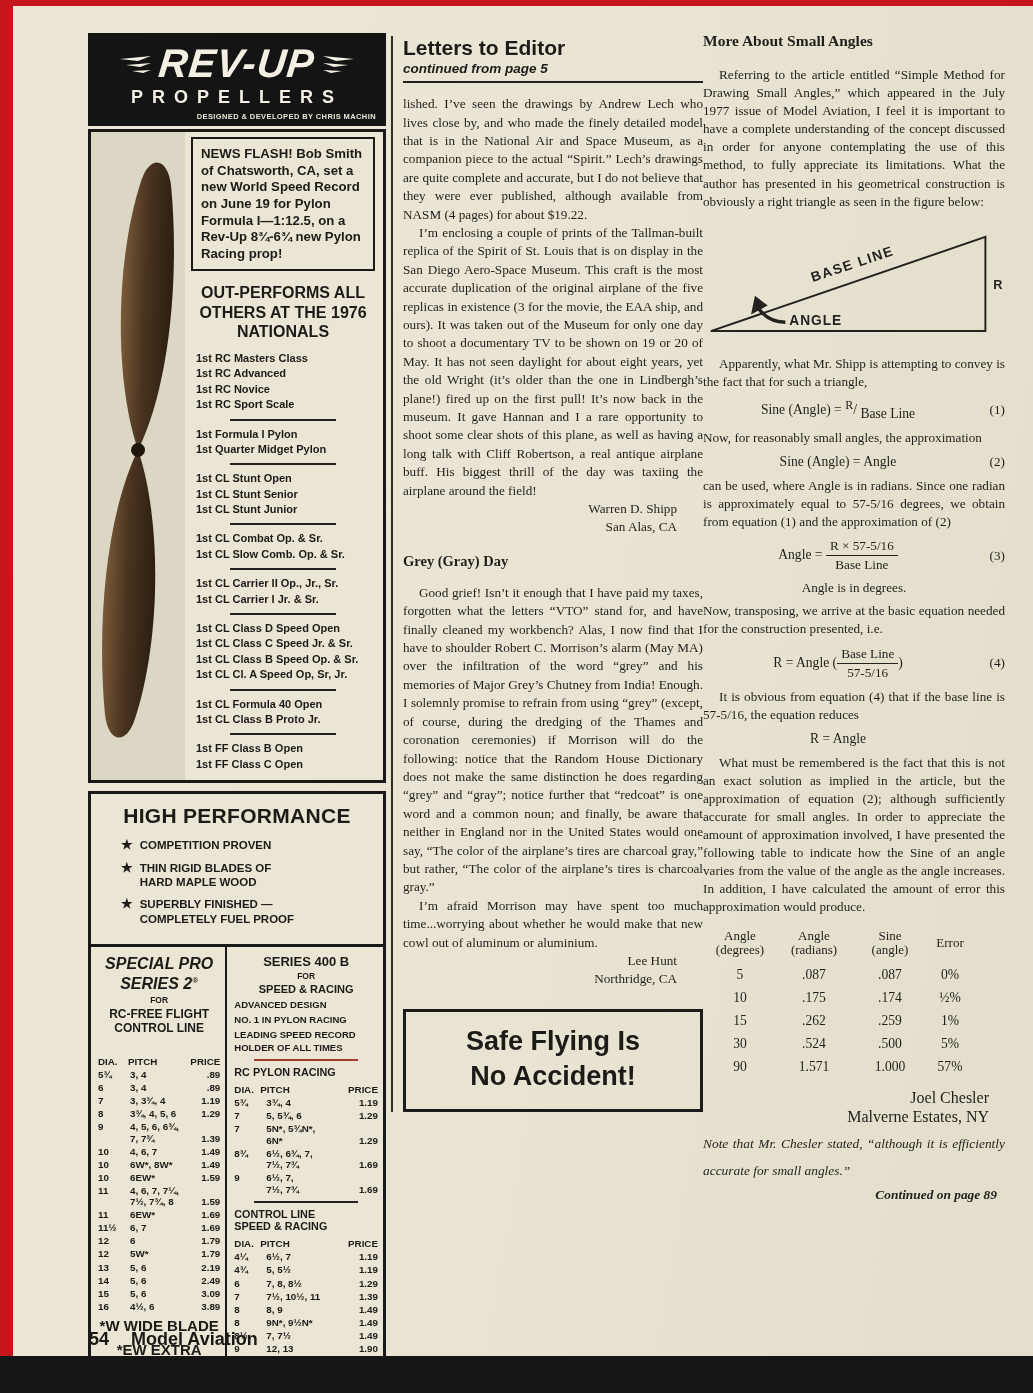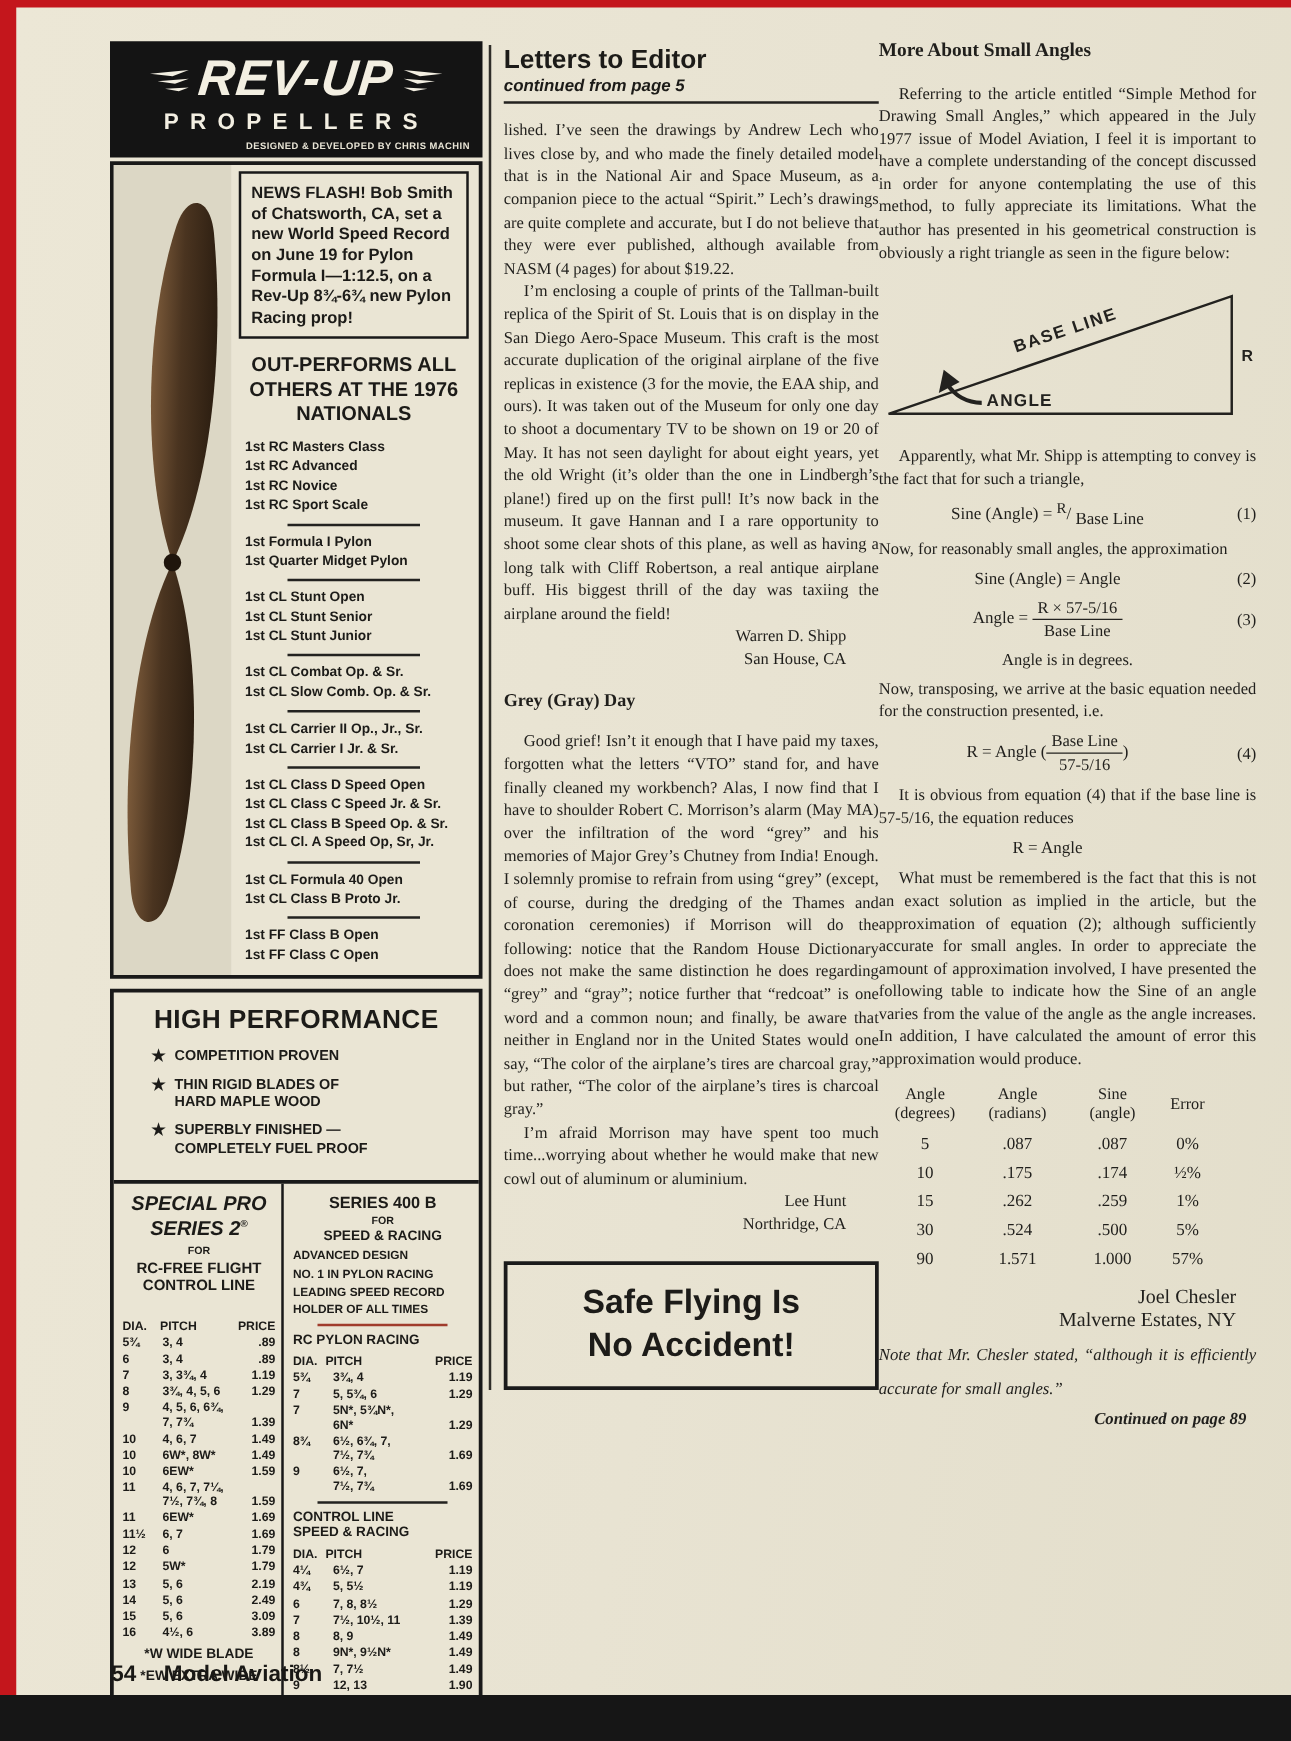"can be used, where Angle" p.rp { html: none -> <p>can be used, where Angle is in radians. Since one radian is approximately equal to 57-5/16 degrees, we obtain from equation (1) and the approximation of (2)</p> }
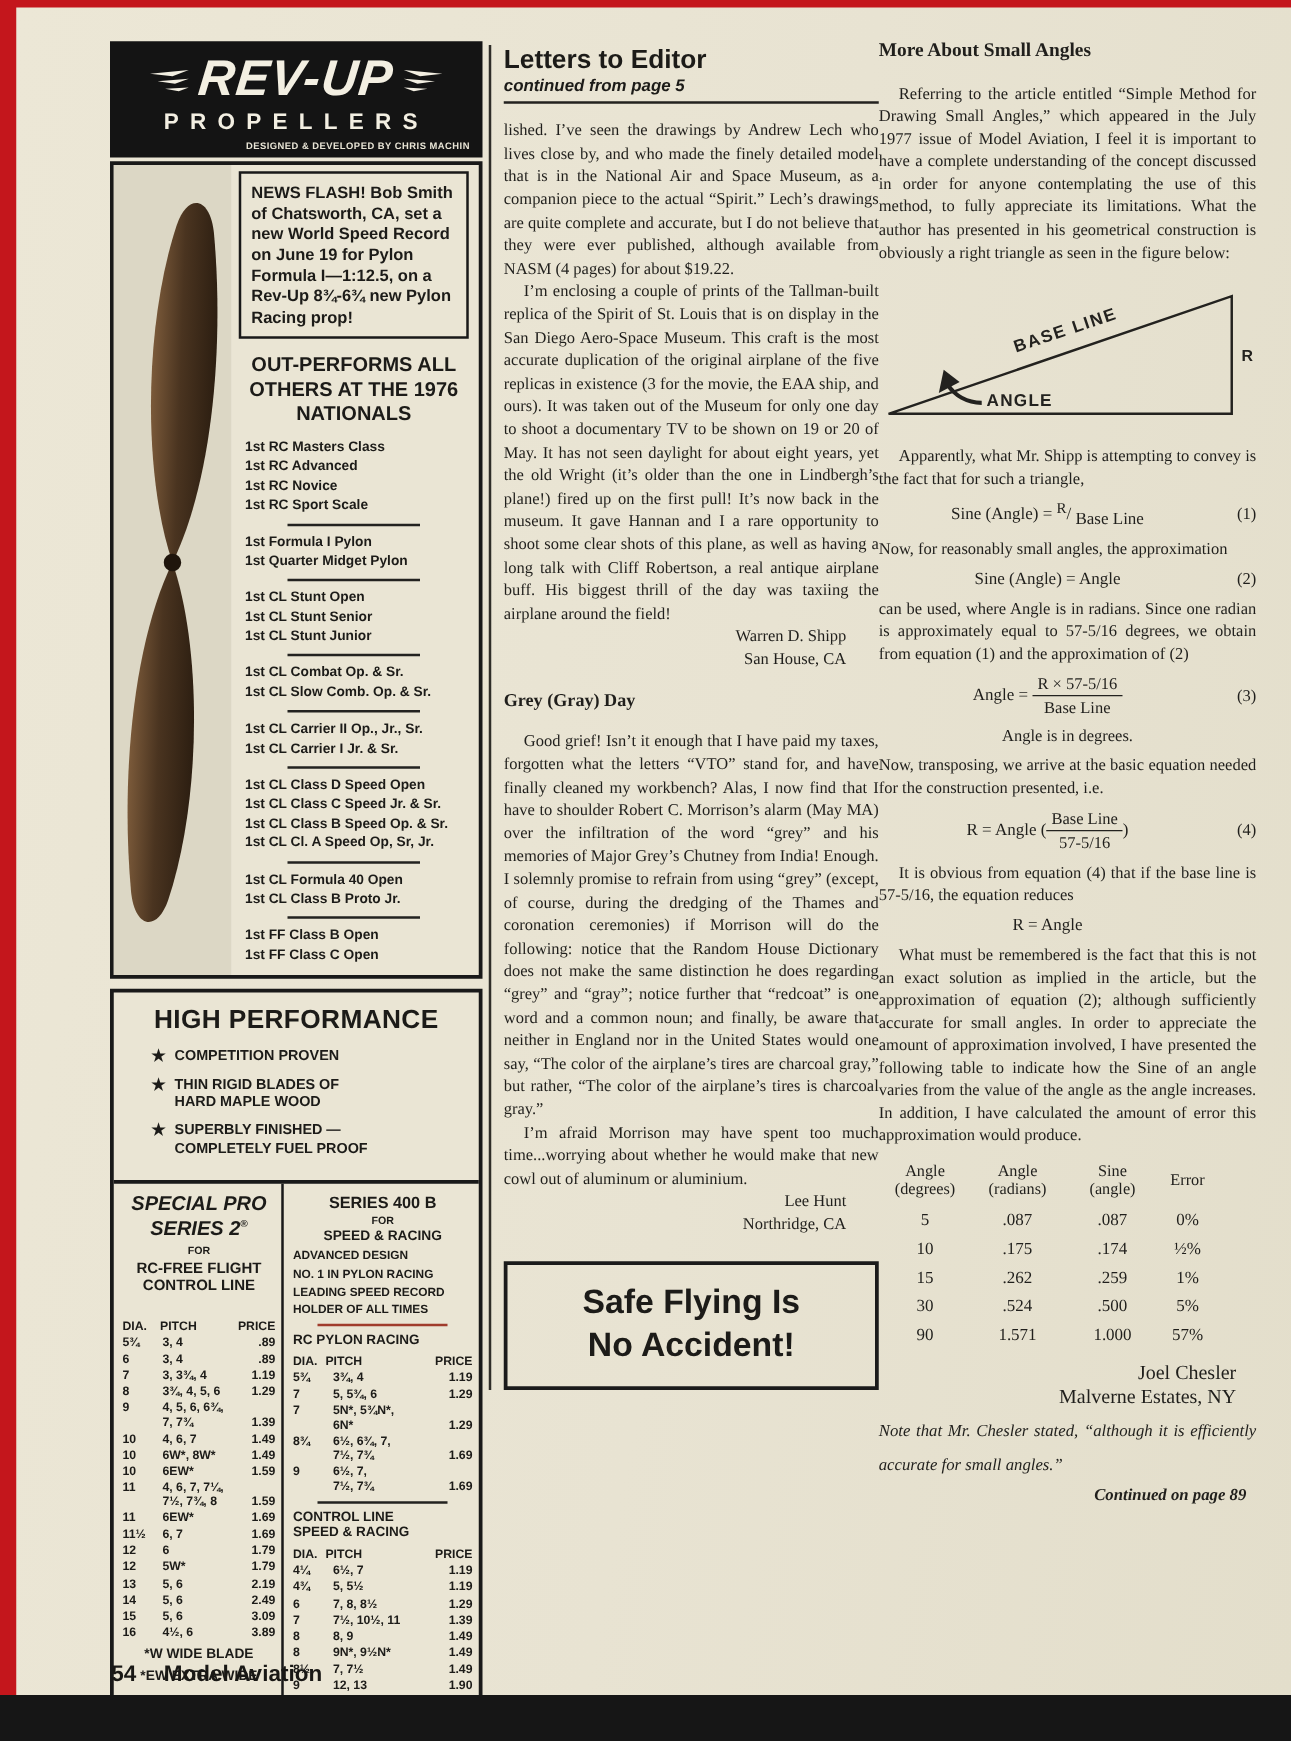"San House, CA" span { text: House -> Alas }
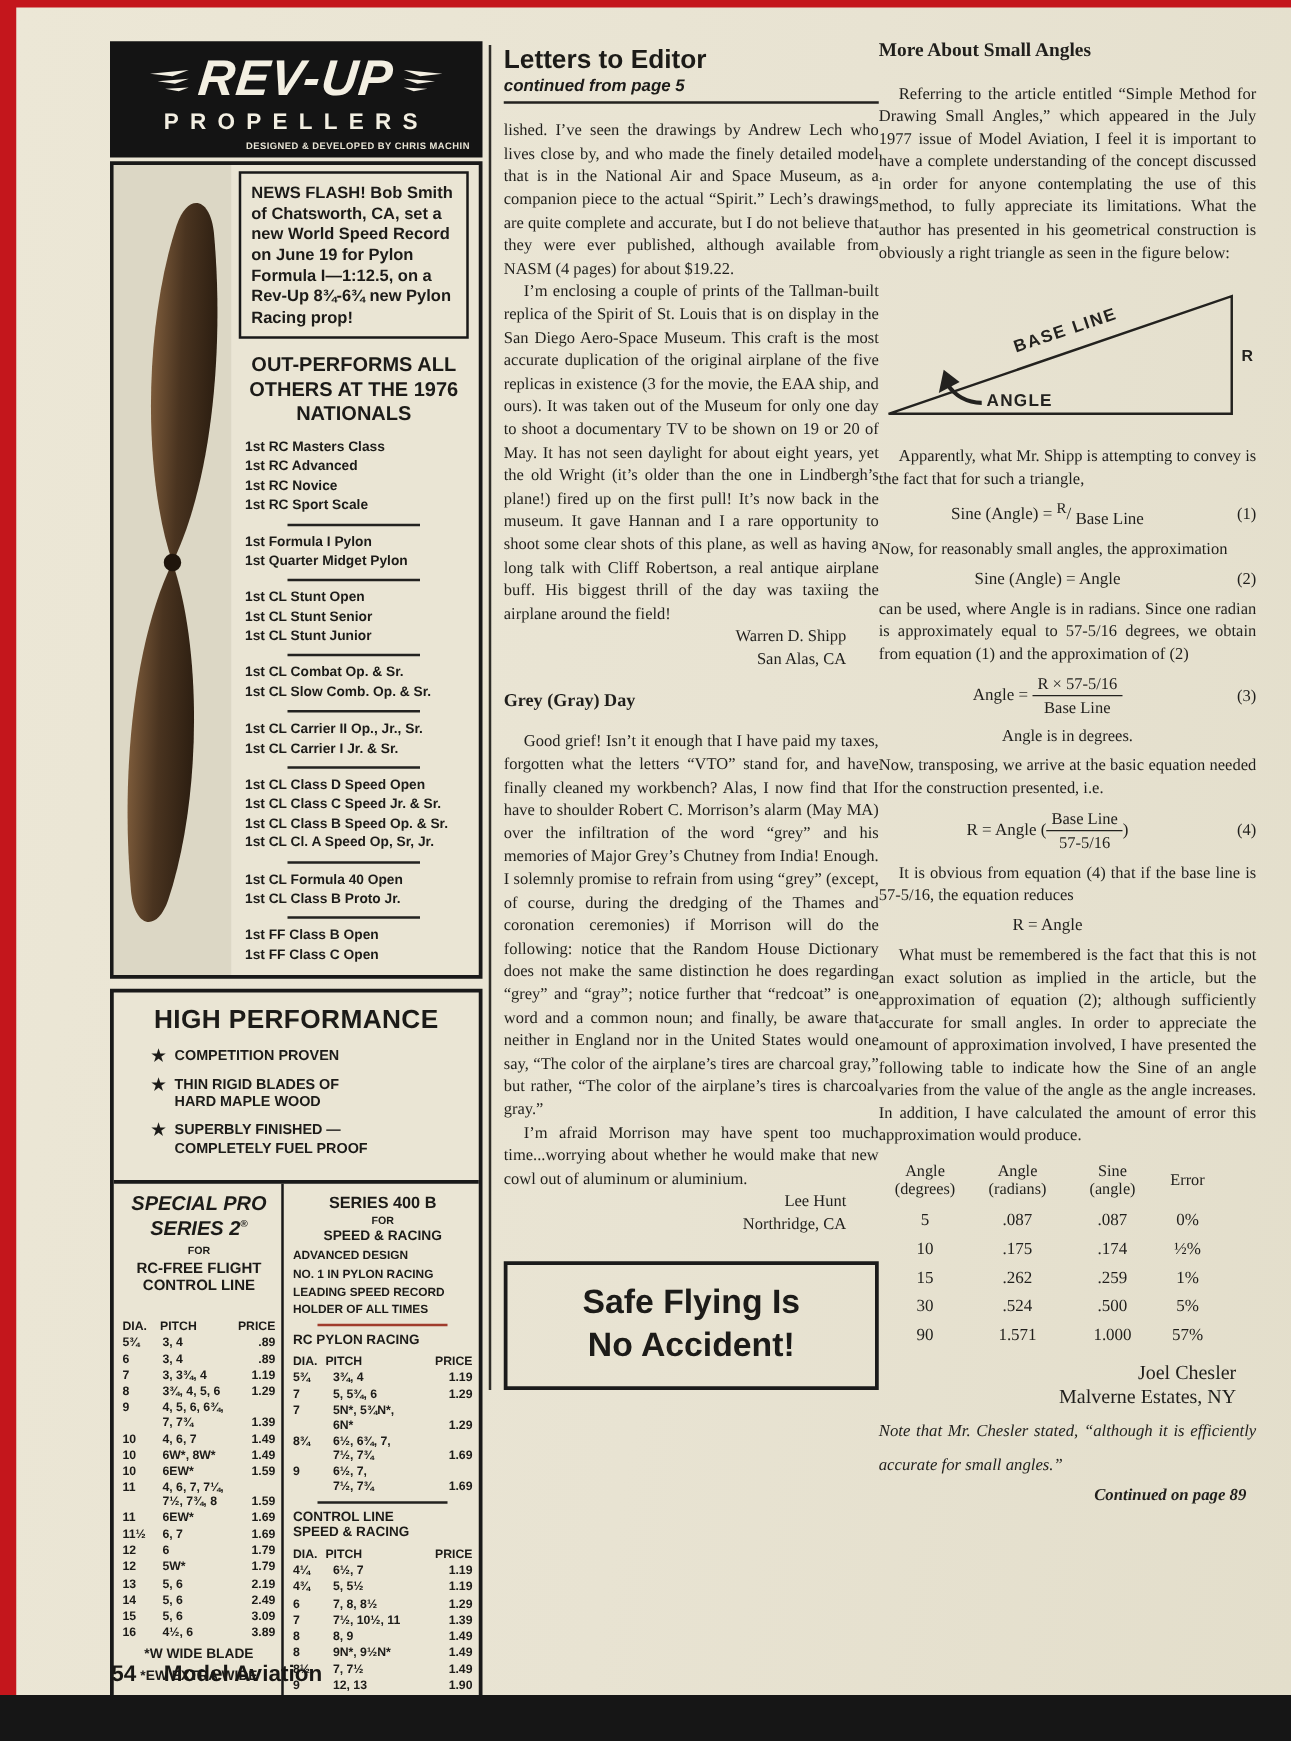"*W WIDE BLADE" .footnote { font-size: 11px -> 15px }
